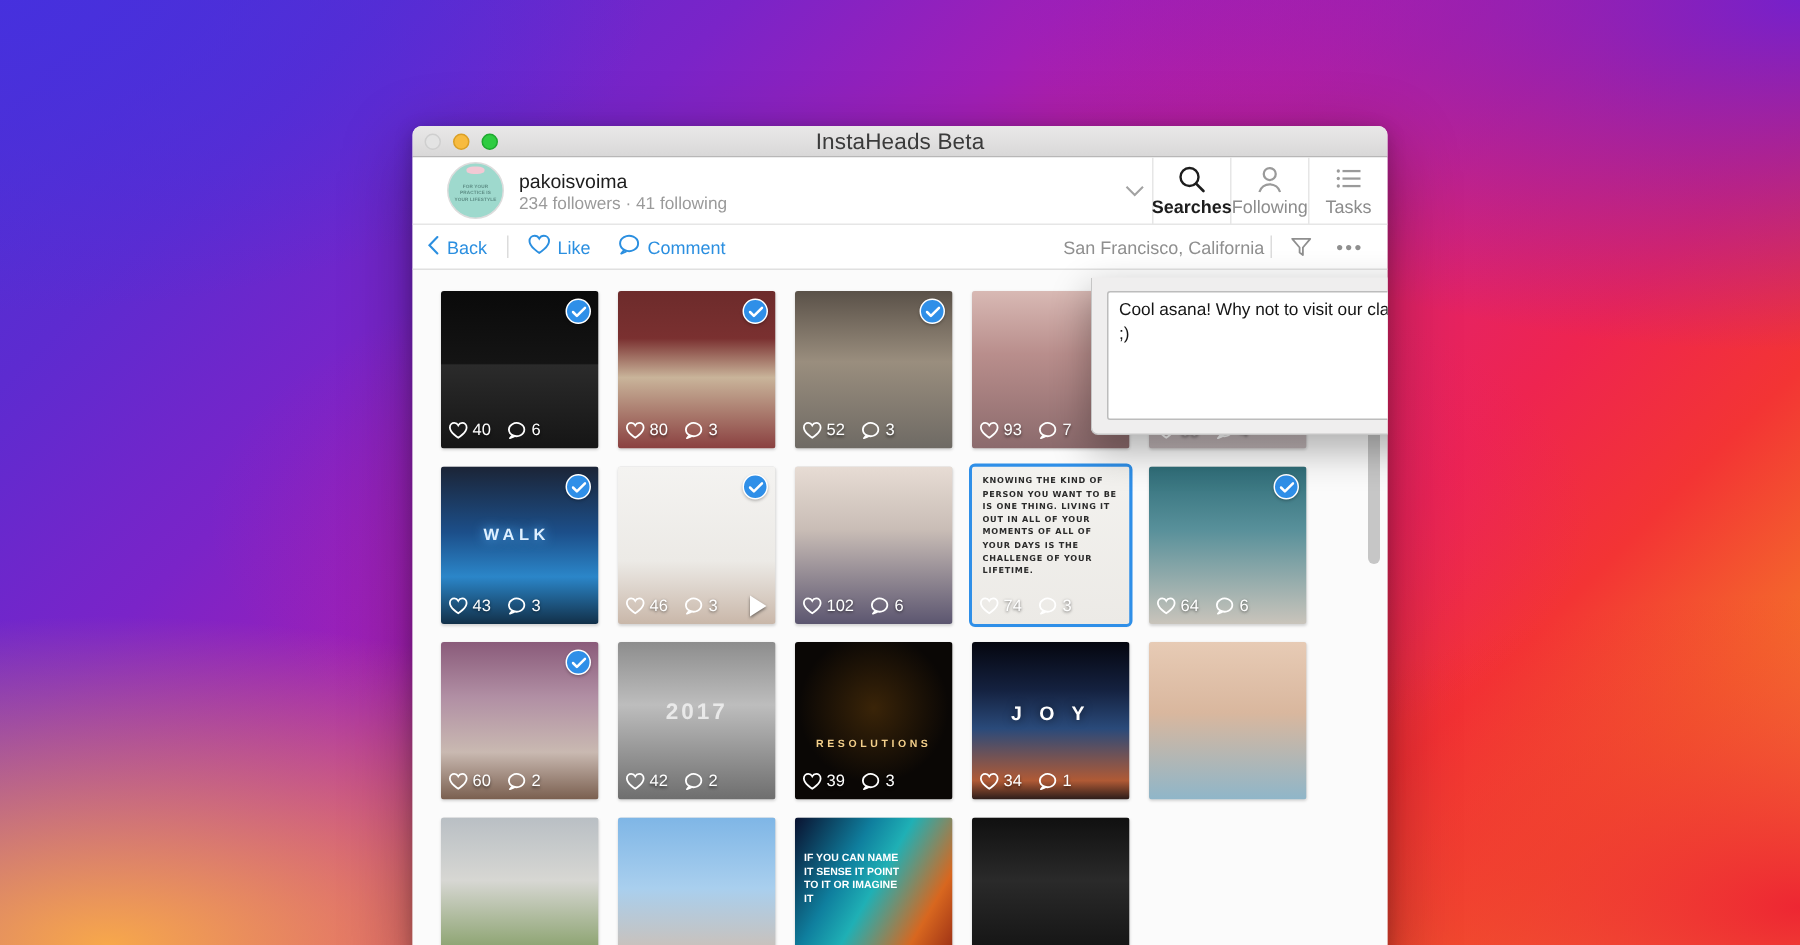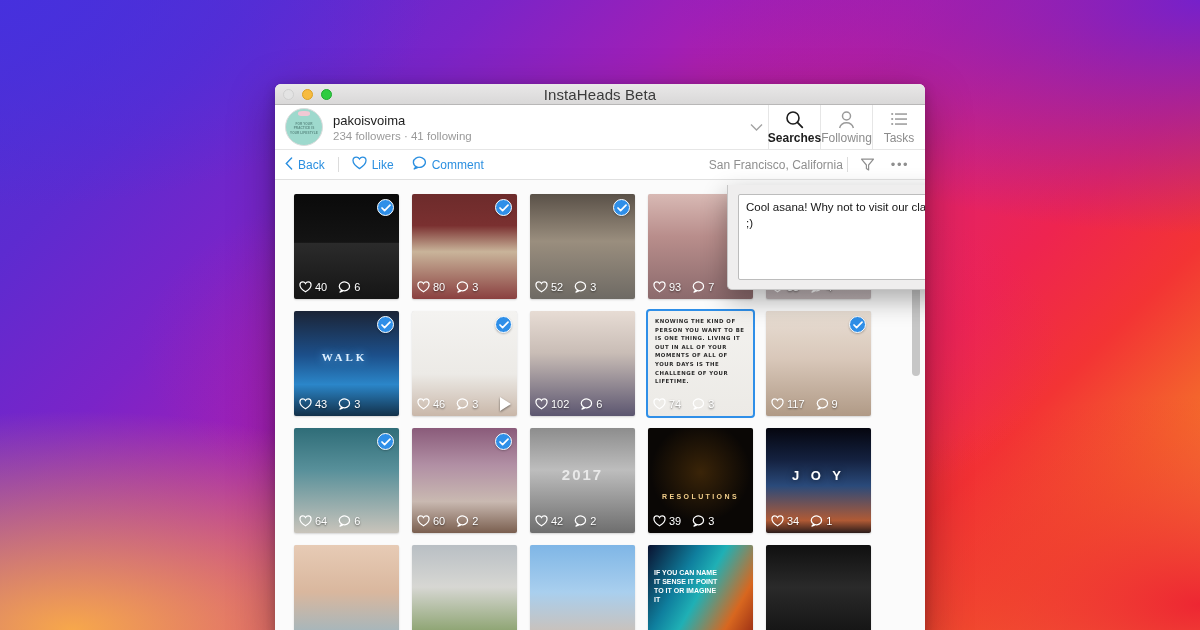"pakoisvoima" .profile-bar { padding-left: 10px -> 23px }
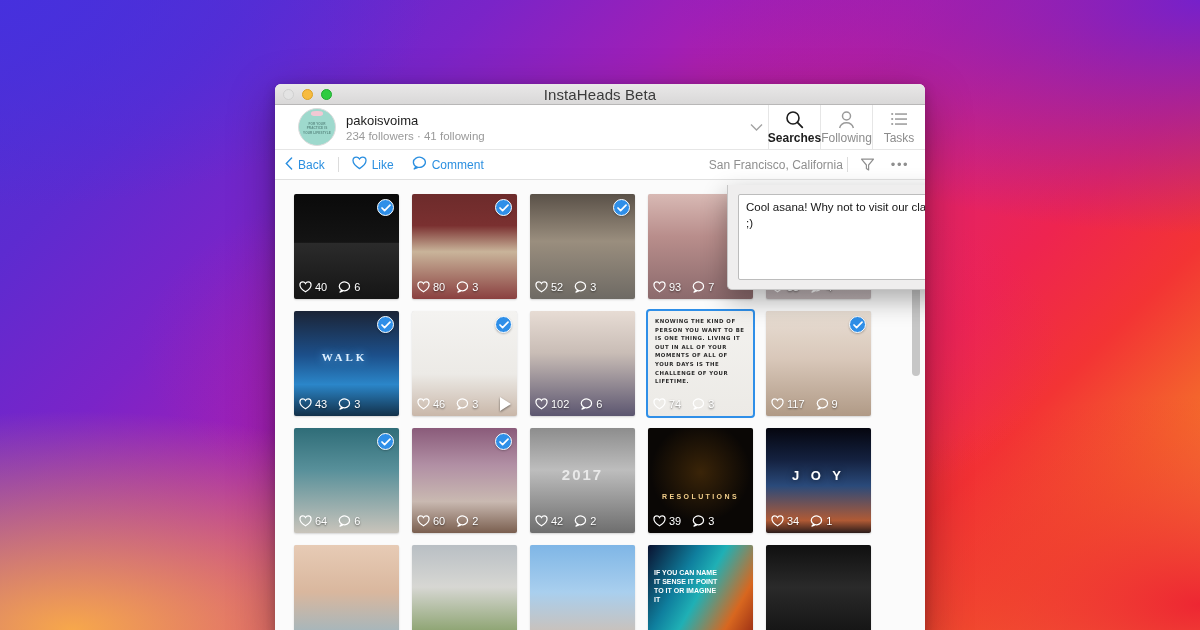"WALK" div { font-family: Liberation Serif, serif -> none }
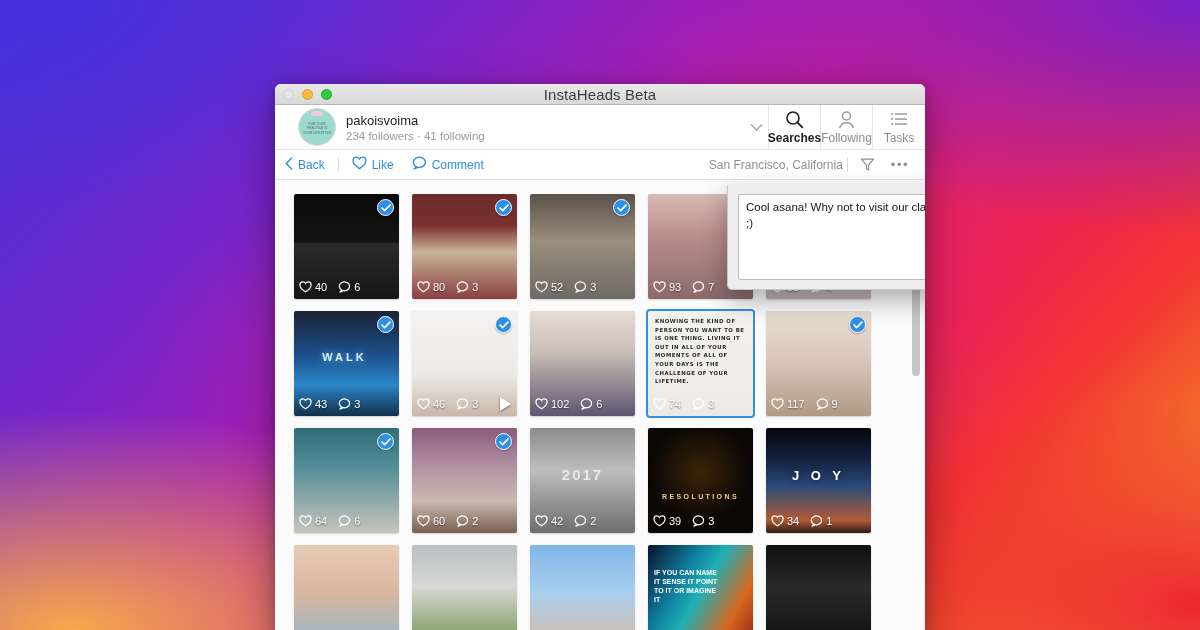"117" div.tile { html: <div> <div></div> <div> <svg> <path></path> </svg> </div> <div> <span> <span> <svg> <path></path> </svg> </span> <span>117</span> </span> <span> <span> <svg> <path></path> </svg> </span> <span>9</span> </span> </div> </div> -> none }
